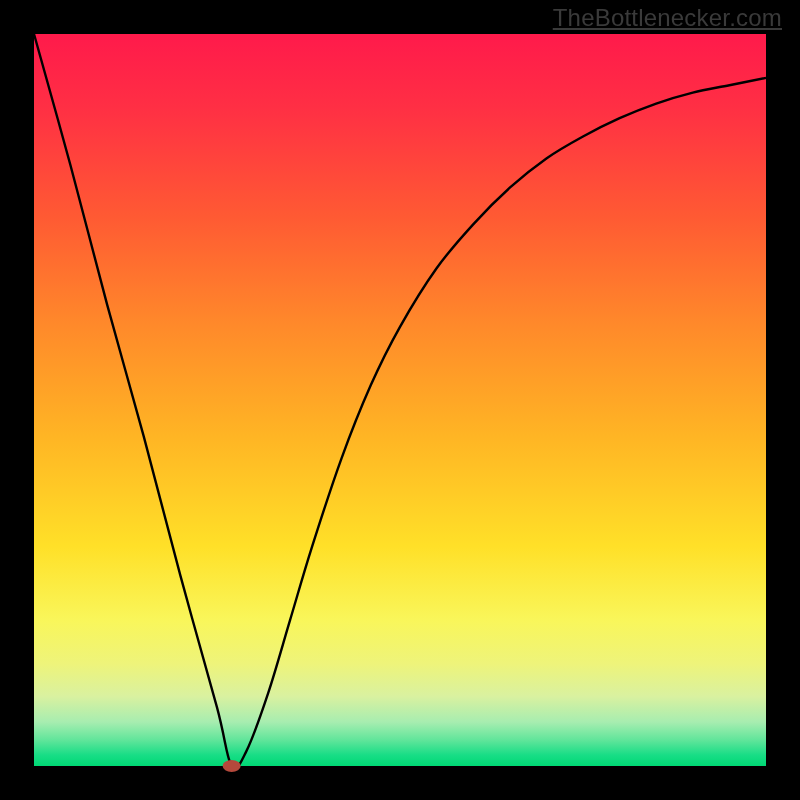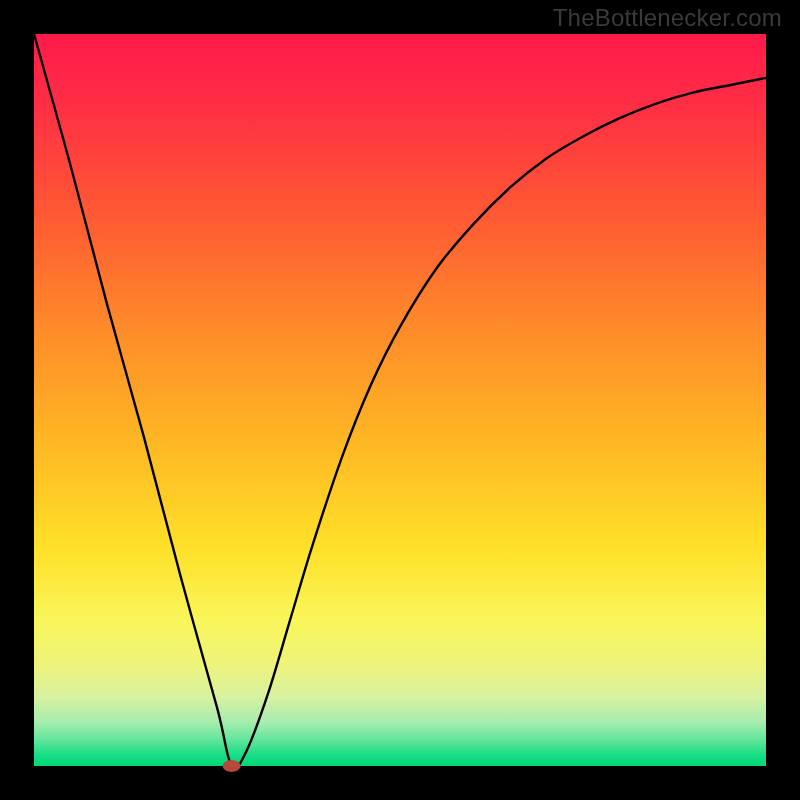"TheBottlenecker.com" .watermark { text-decoration: none -> underline }
